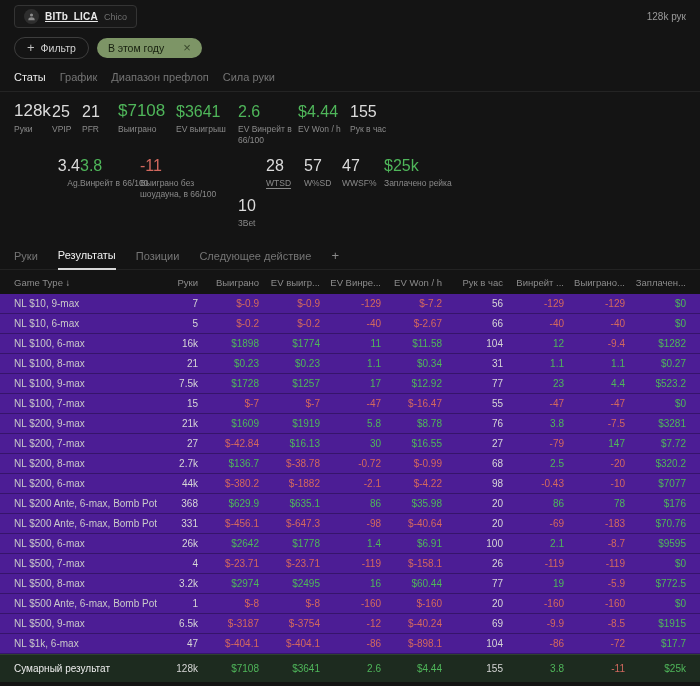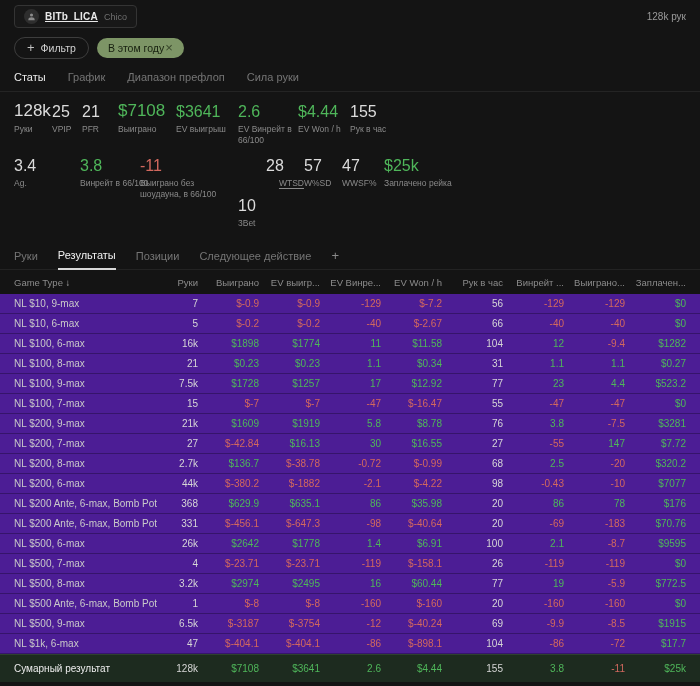"В этом году" .chip { gap: 1px -> 19px }
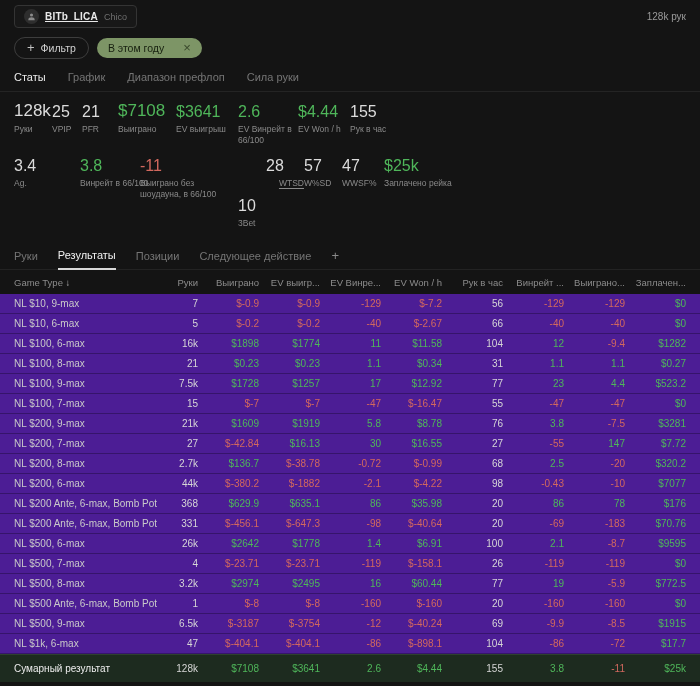"Статы" .tabs { gap: 22px -> 14px }
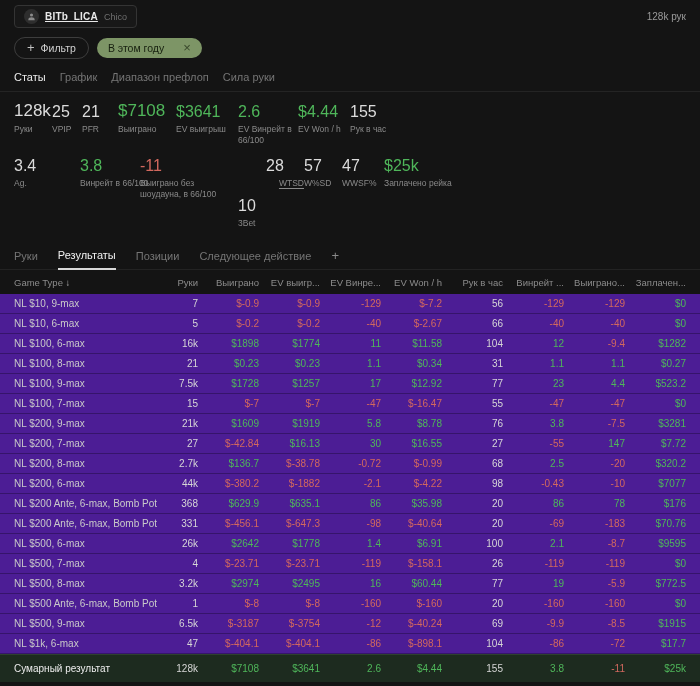"3.4" #stats-row-1 .stat:nth-child(1) { align-items: none -> flex-end }
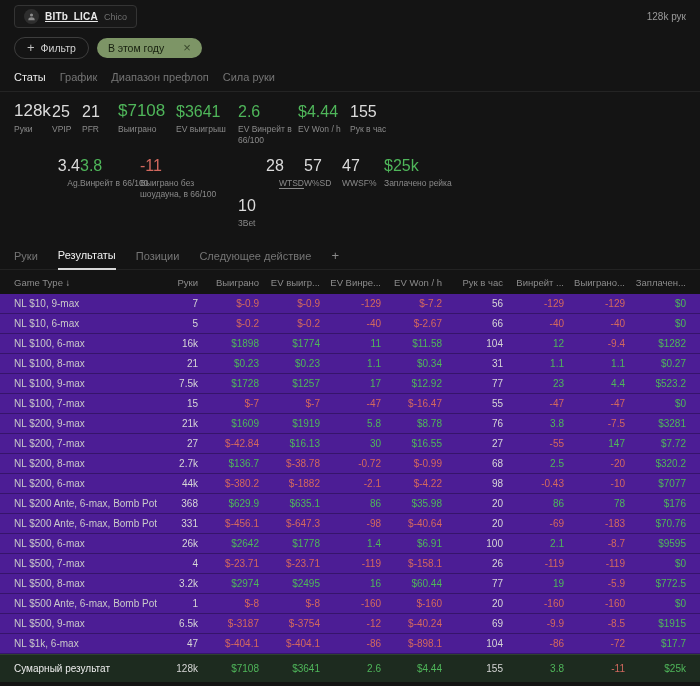"WTSD" .stat .l.u { text-align: right -> none }
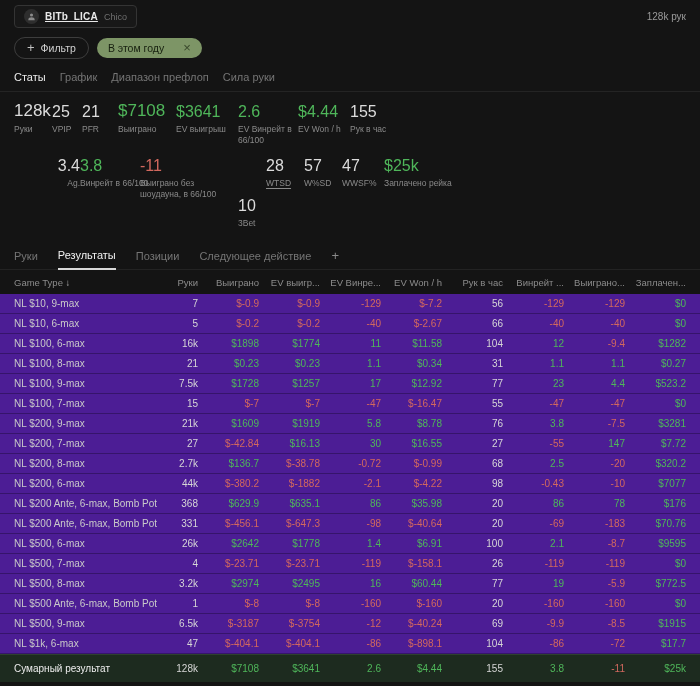"-55" div.cell { text: -55 -> -79 }
